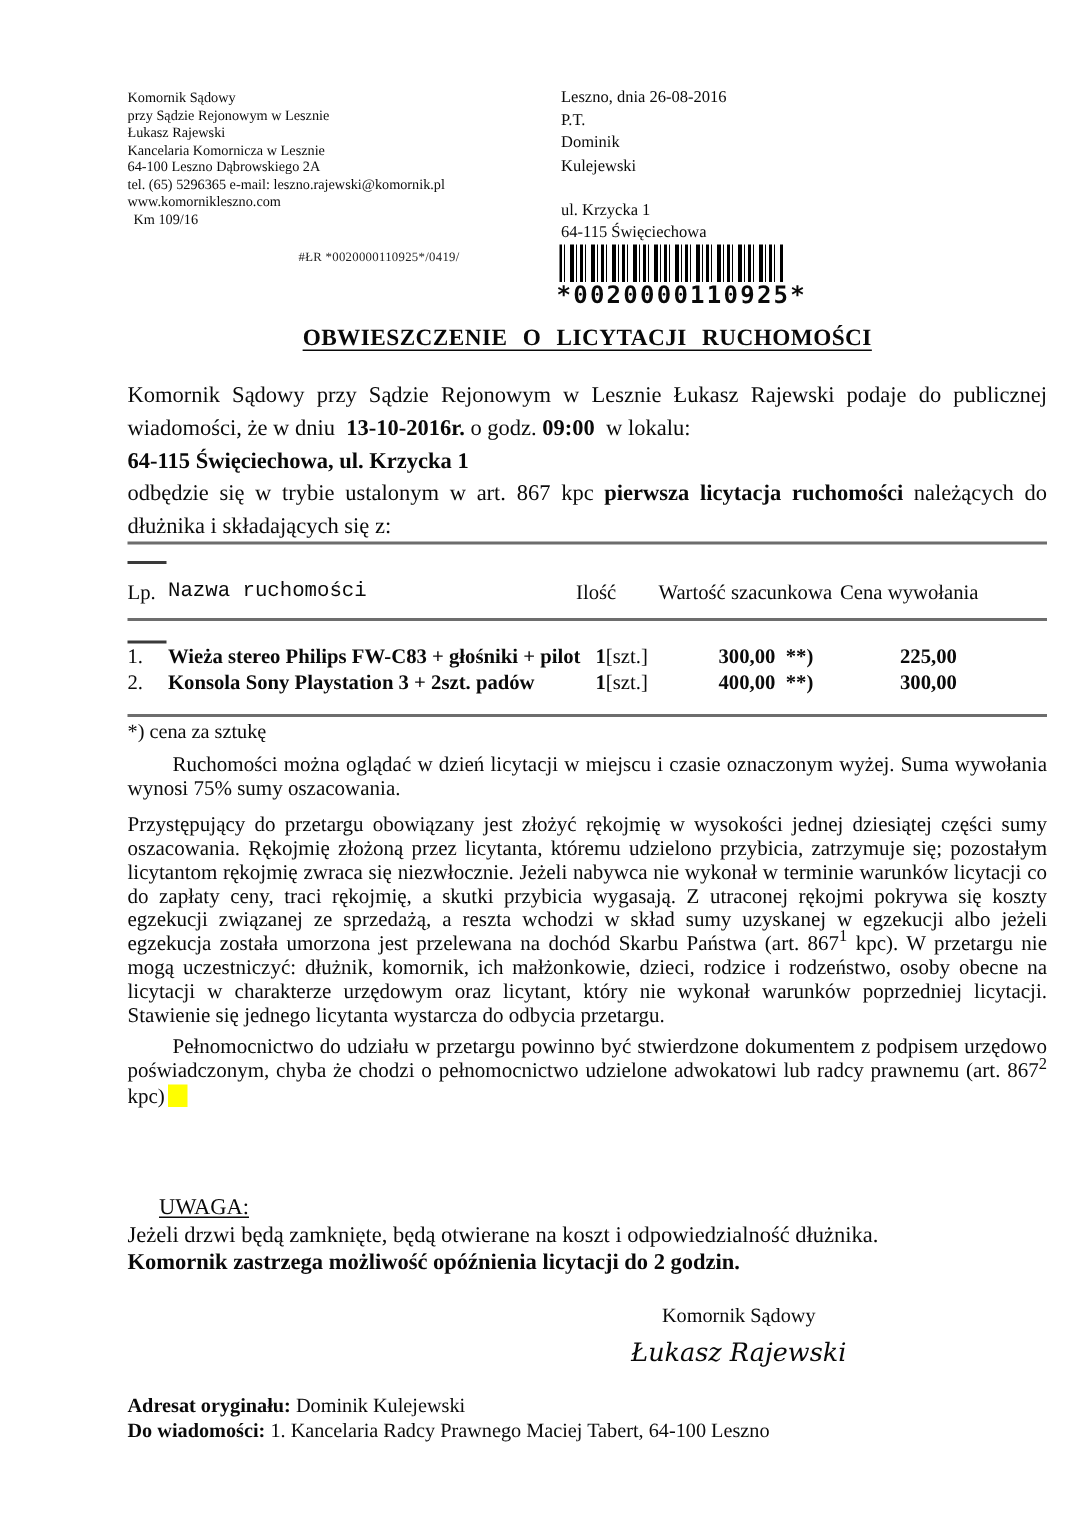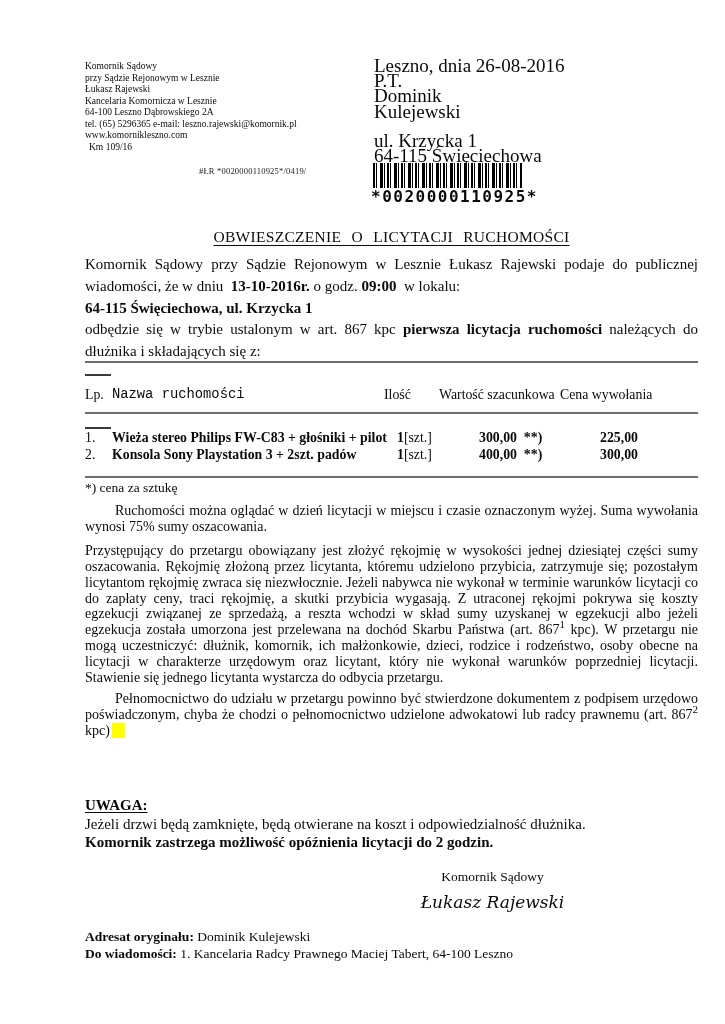"Leszno, dnia 26-08-2016" .recipient { font-size: 19px -> 11px }
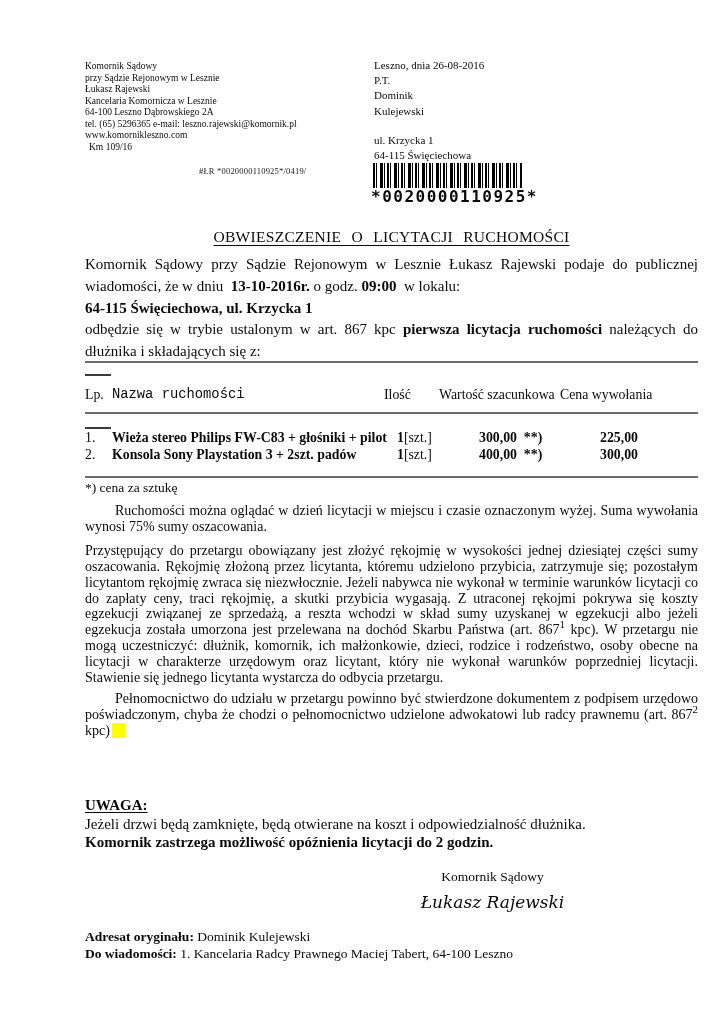"OBWIESZCZENIE O LICYTACJI RUCHOMOŚCI" .title { font-weight: normal -> bold; top: 228px -> 217px }
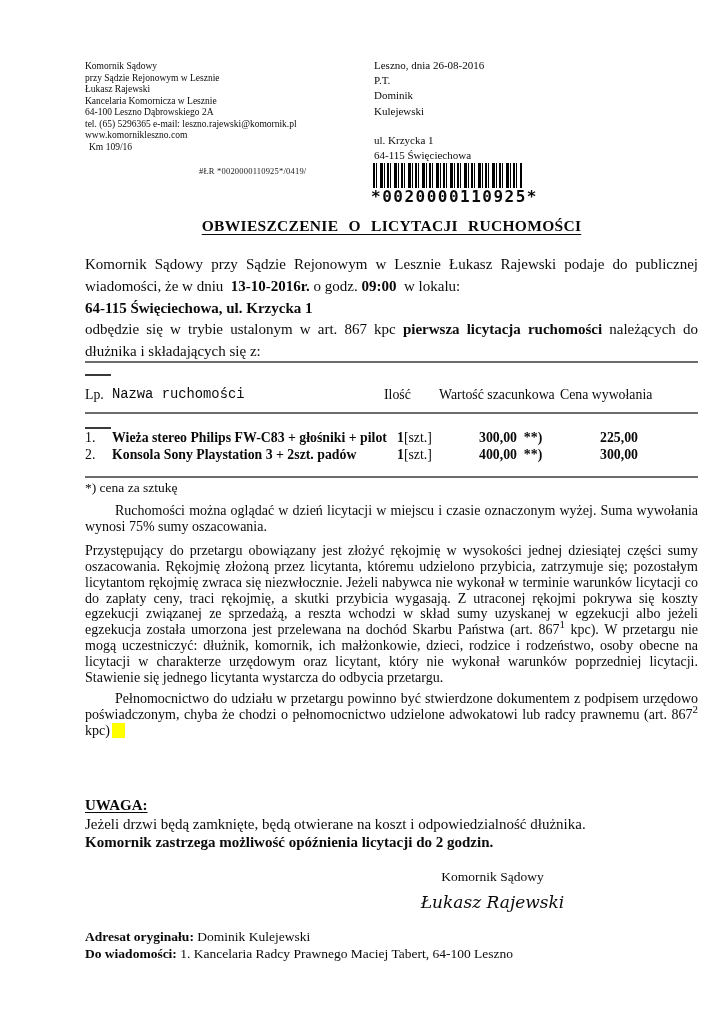"UWAGA:" .notice .h { font-weight: bold -> normal; margin-left: none -> 21px }
